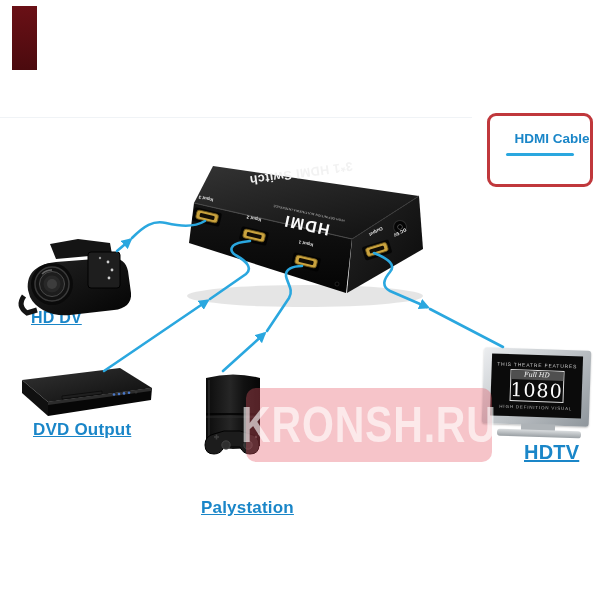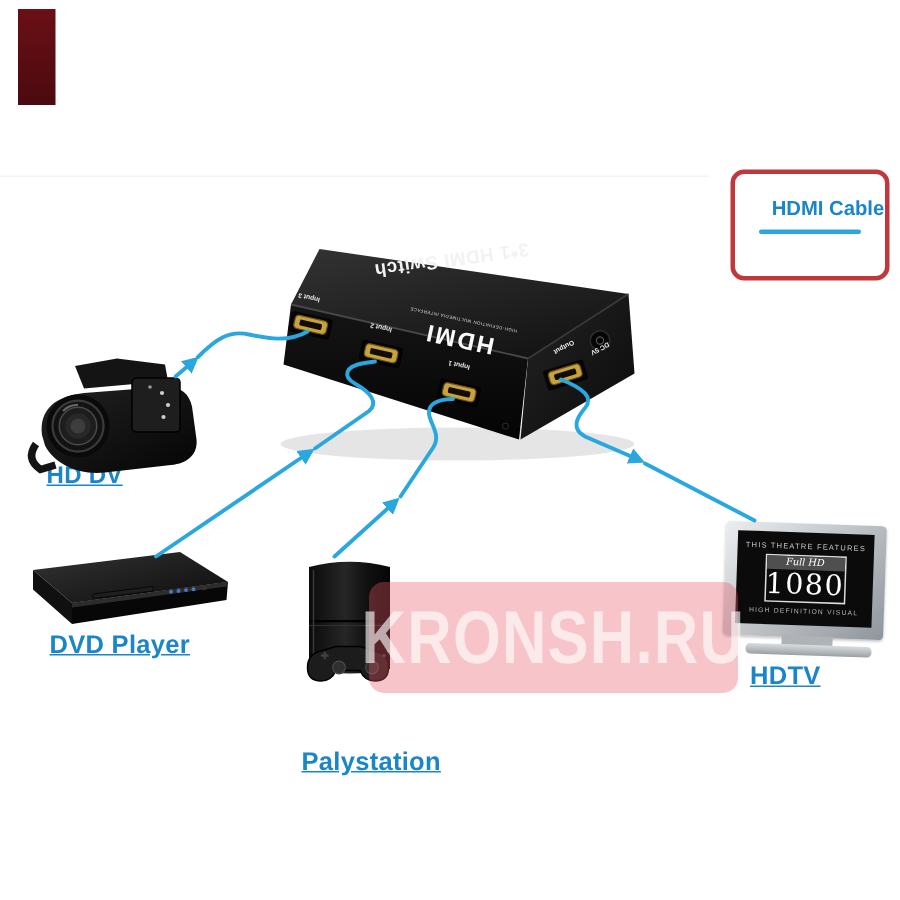"DVD Player" div.abs { text: Player -> Output }
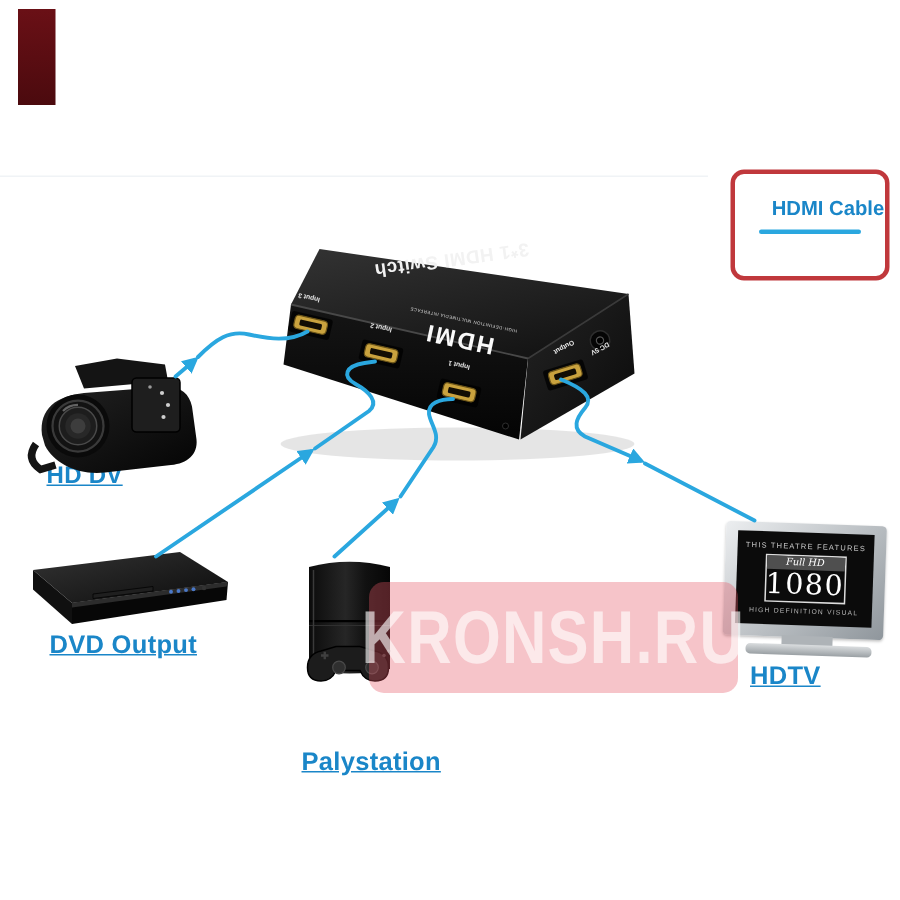"HDTV" #lbl-hdtv { font-size: 17px -> 20px; left: 500px -> 524px }
